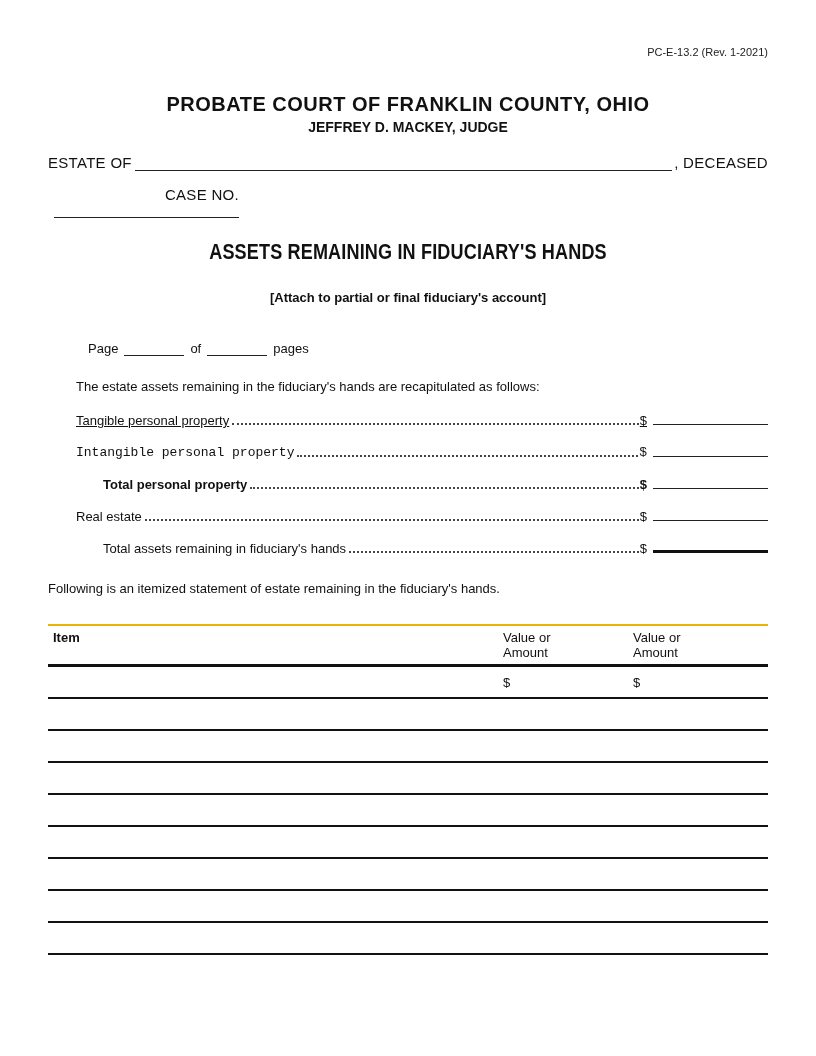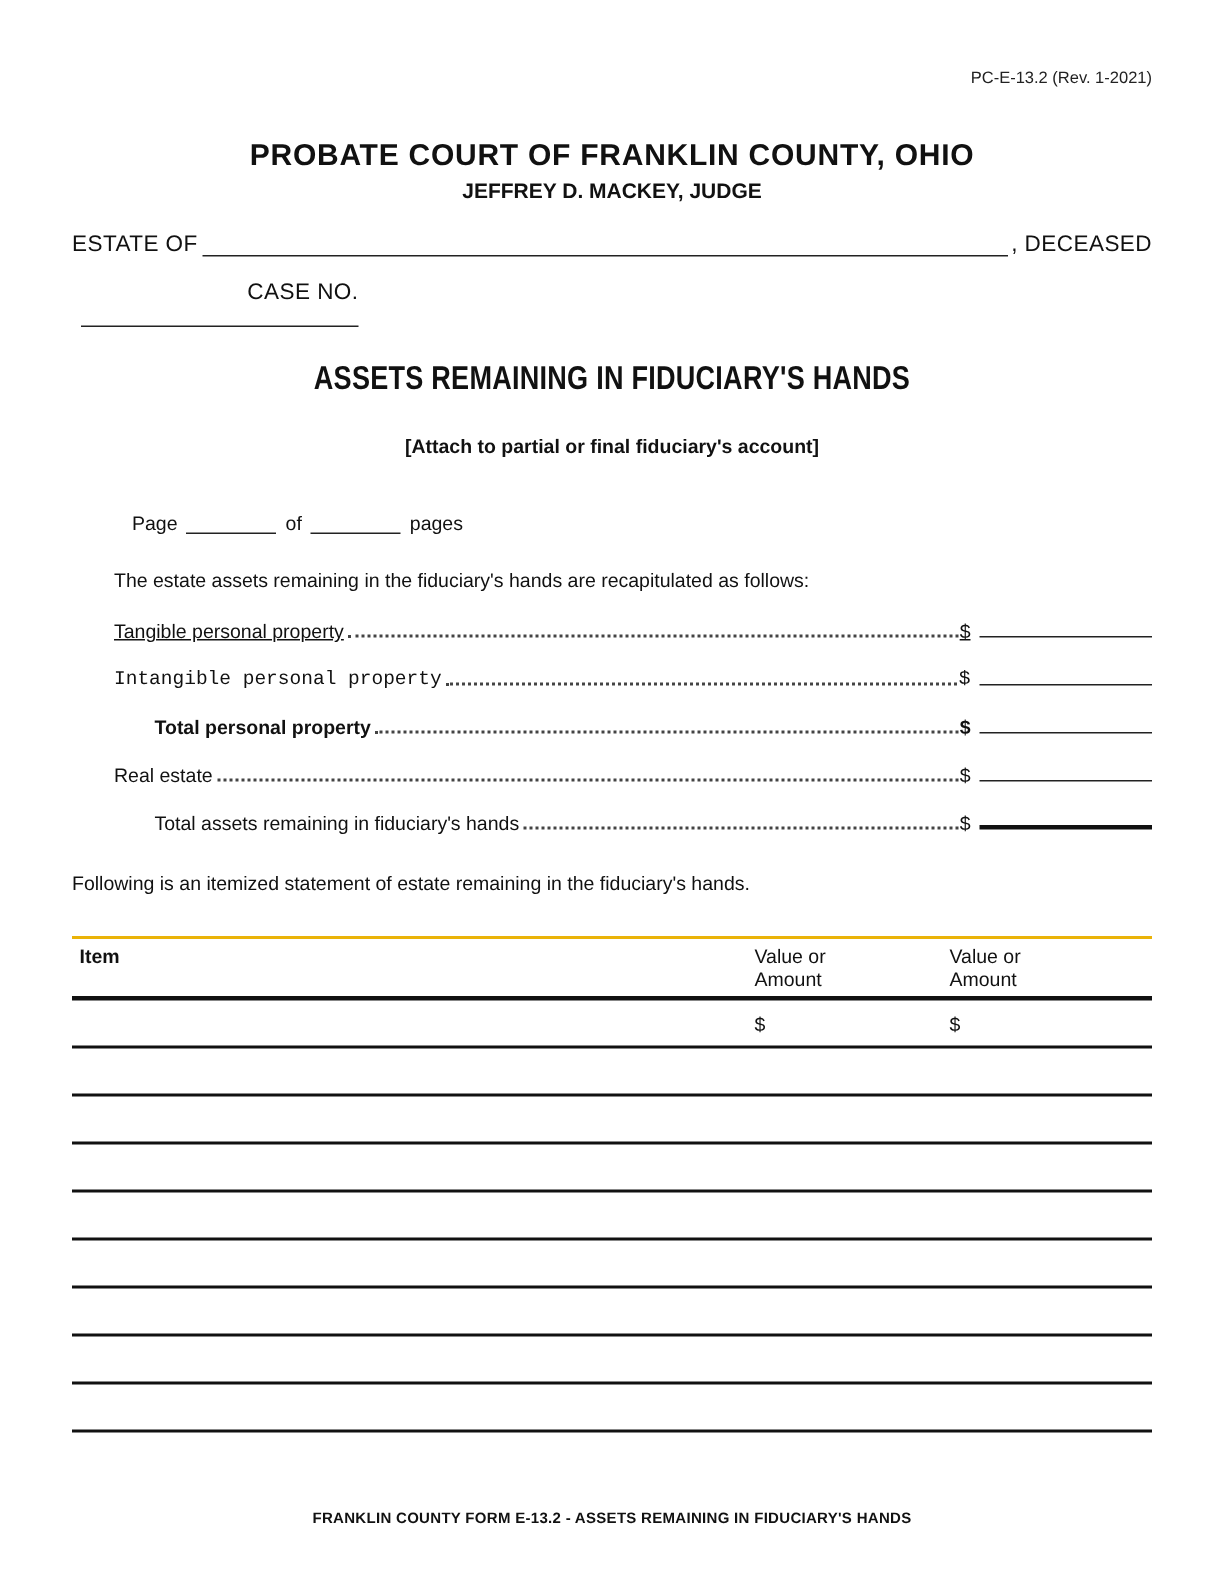"FRANKLIN COUNTY FORM E-13.2 -" div { html: <div>FRANKLIN COUNTY FORM E-13.2 - ASSETS REMAINING IN FIDUCIARY'S HANDS</div> -> none }
